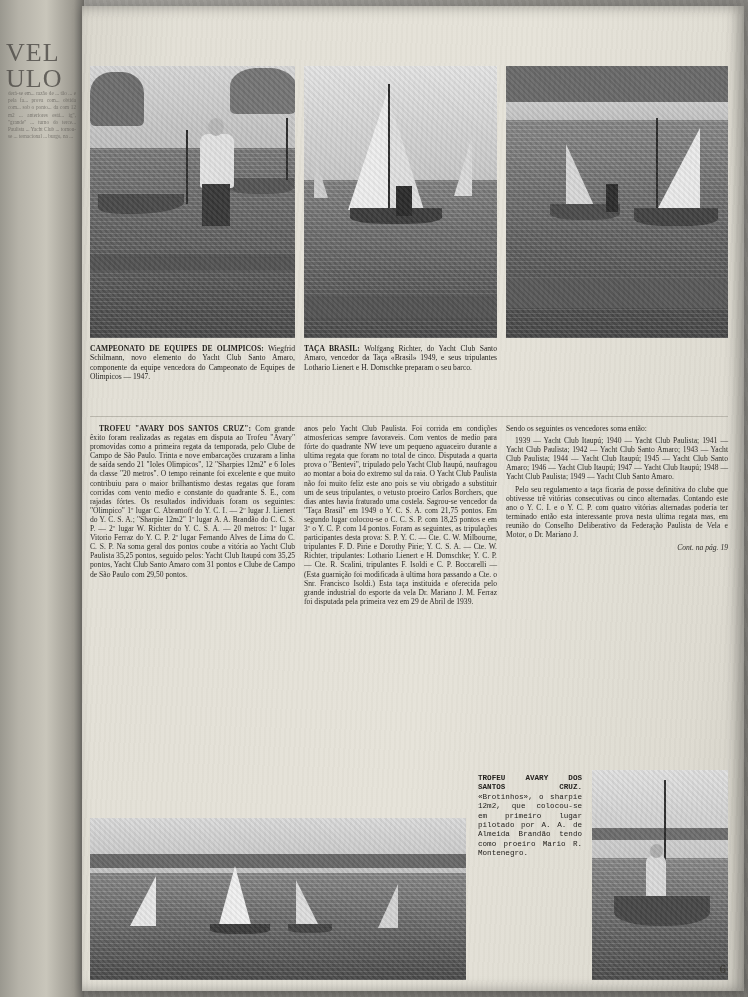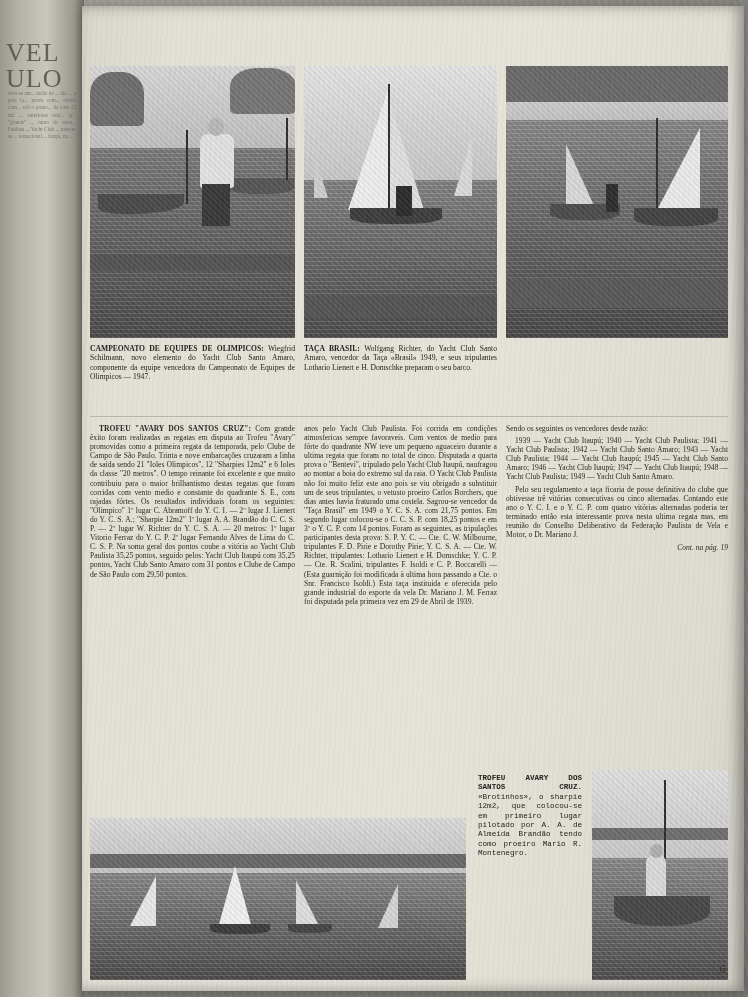"Sendo os seguintes os vencedores" span { text: desde razão -> soma então }
